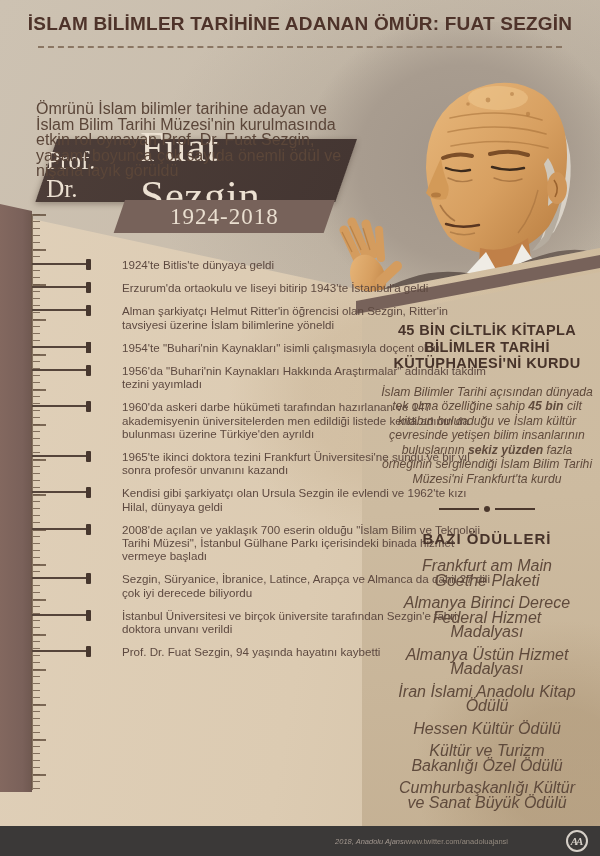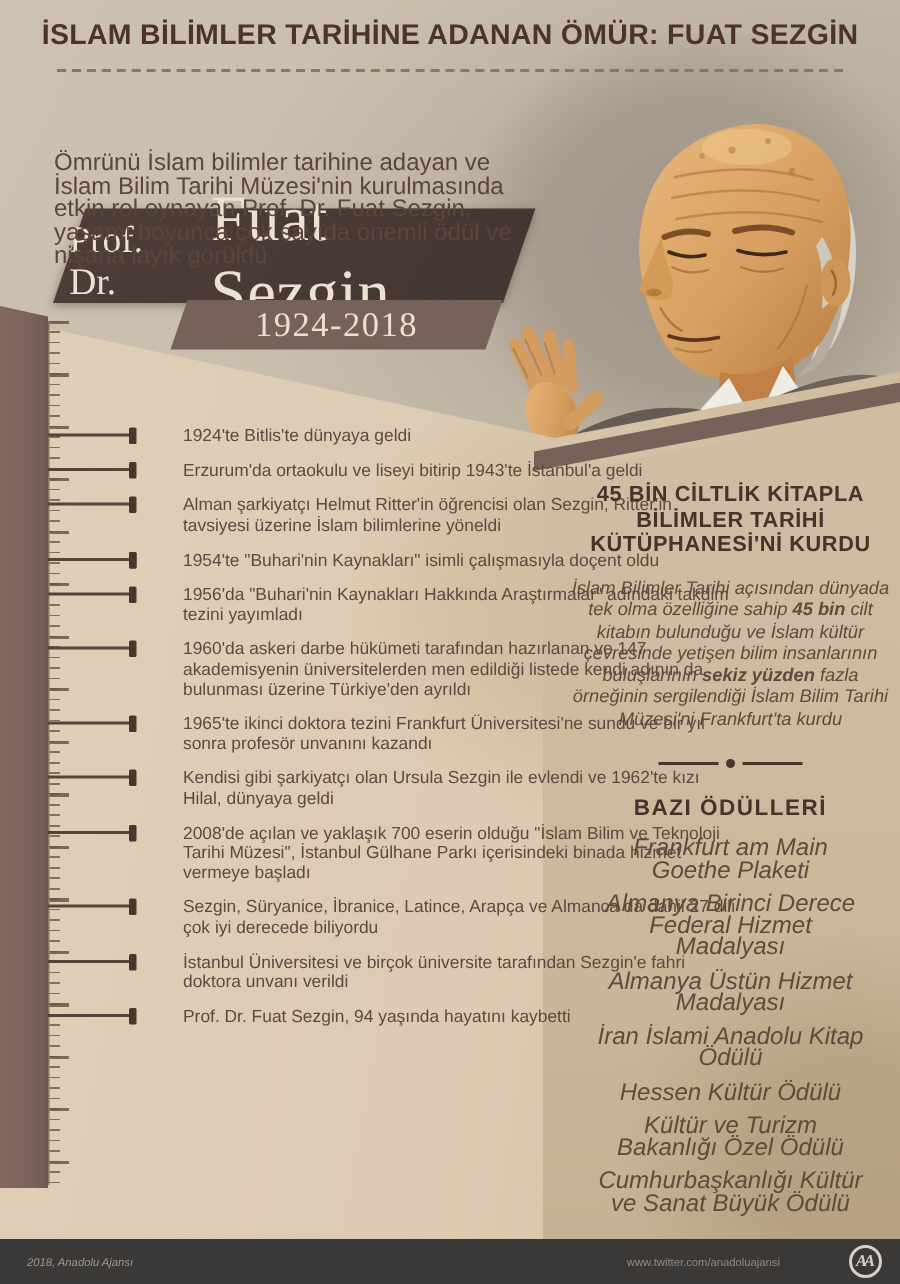"1924'te Bitlis'te dünyaya geldi" .timeline { top: 284px -> 258px }
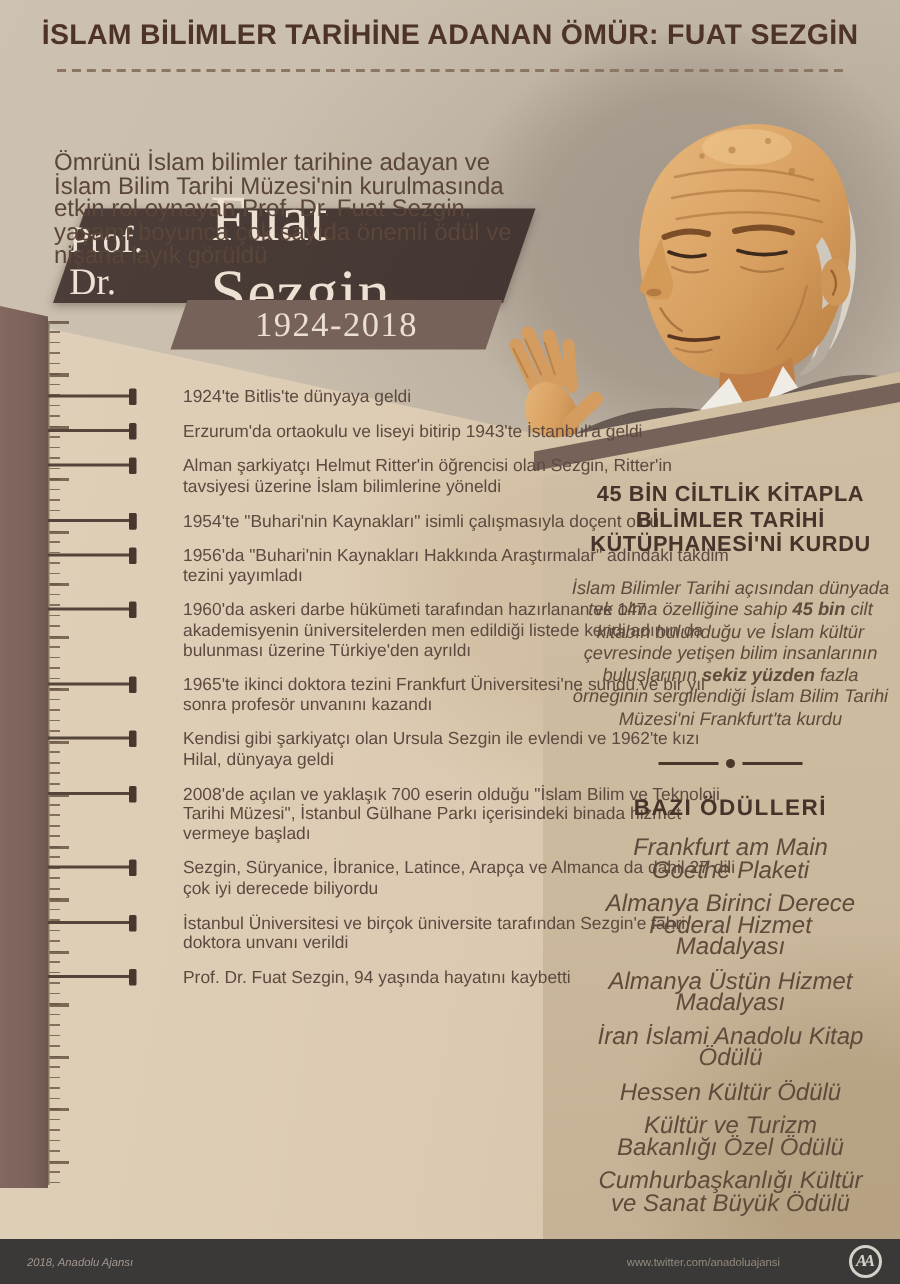"2018, Anadolu Ajansı" .footer { justify-content: space-between -> flex-end }
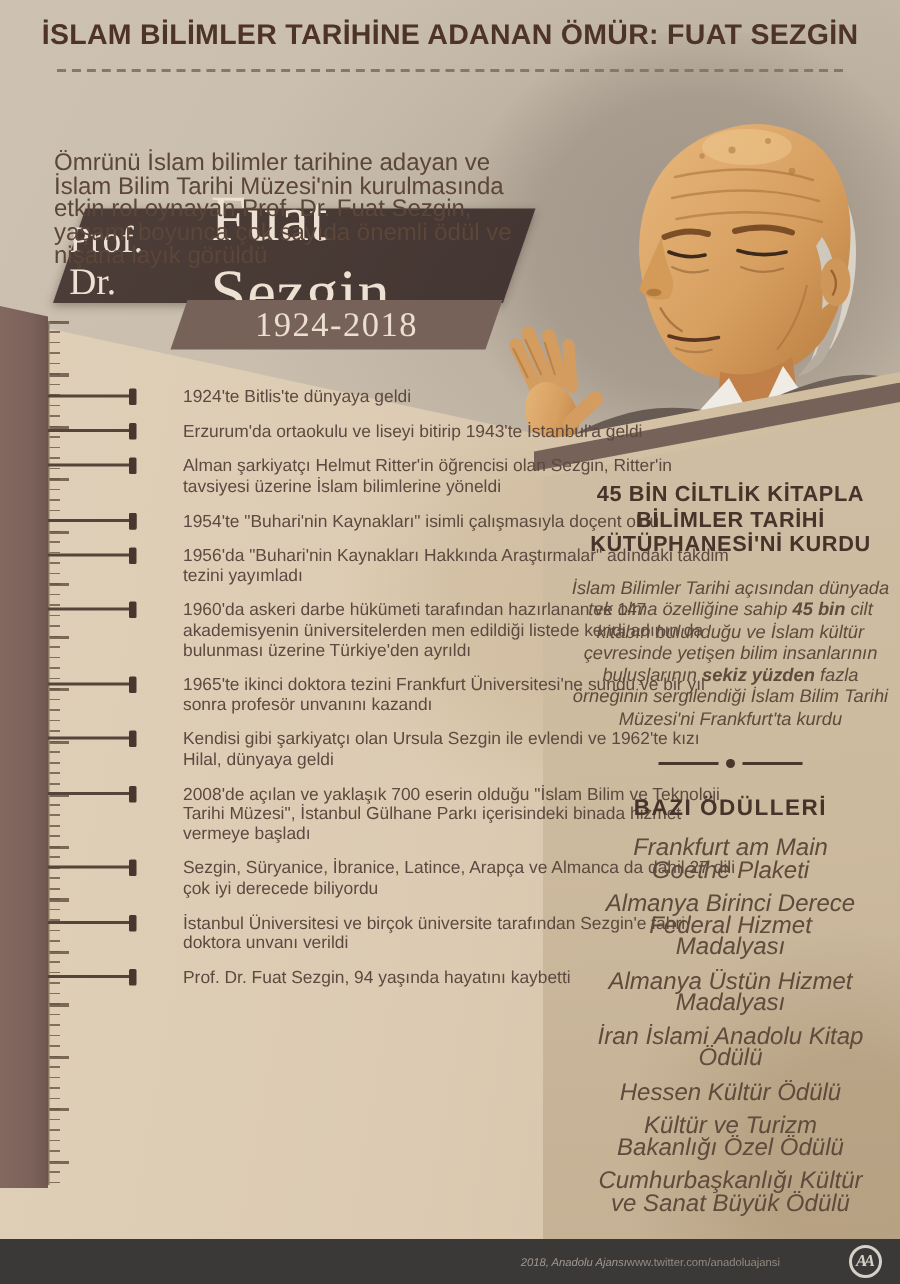"www.twitter.com/anadoluajansi" .footer-right { gap: 8px -> 20px }
